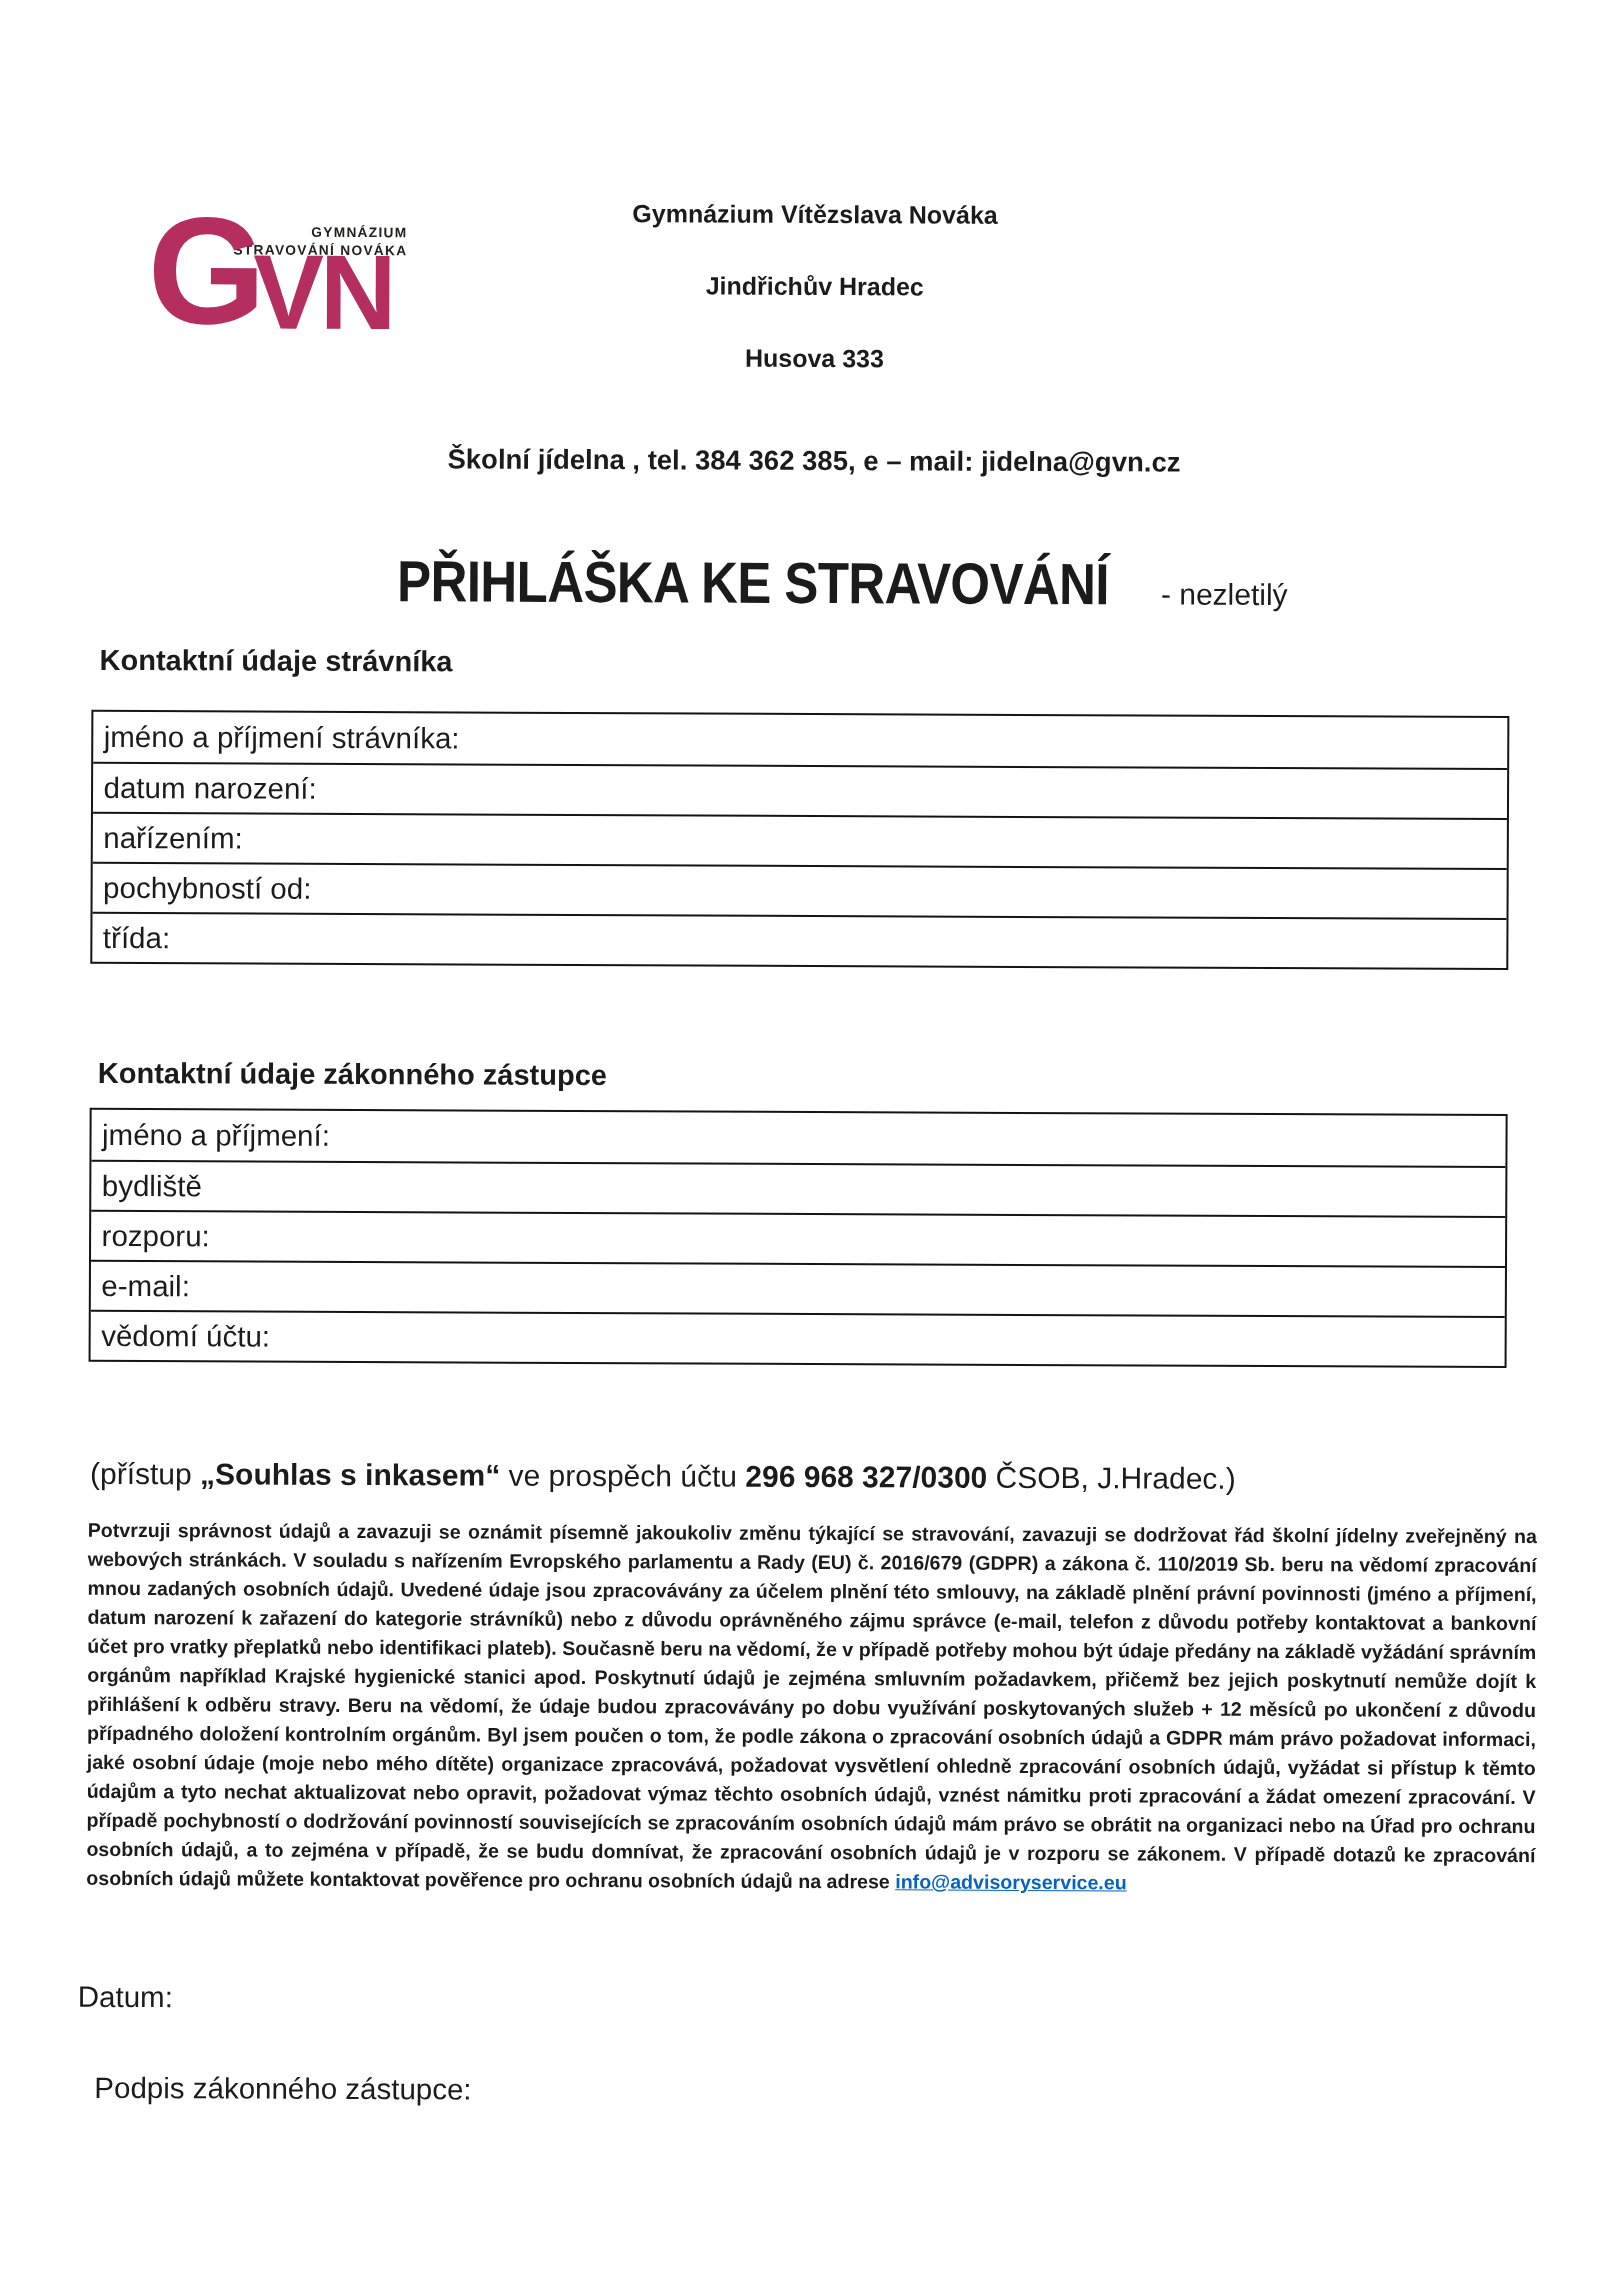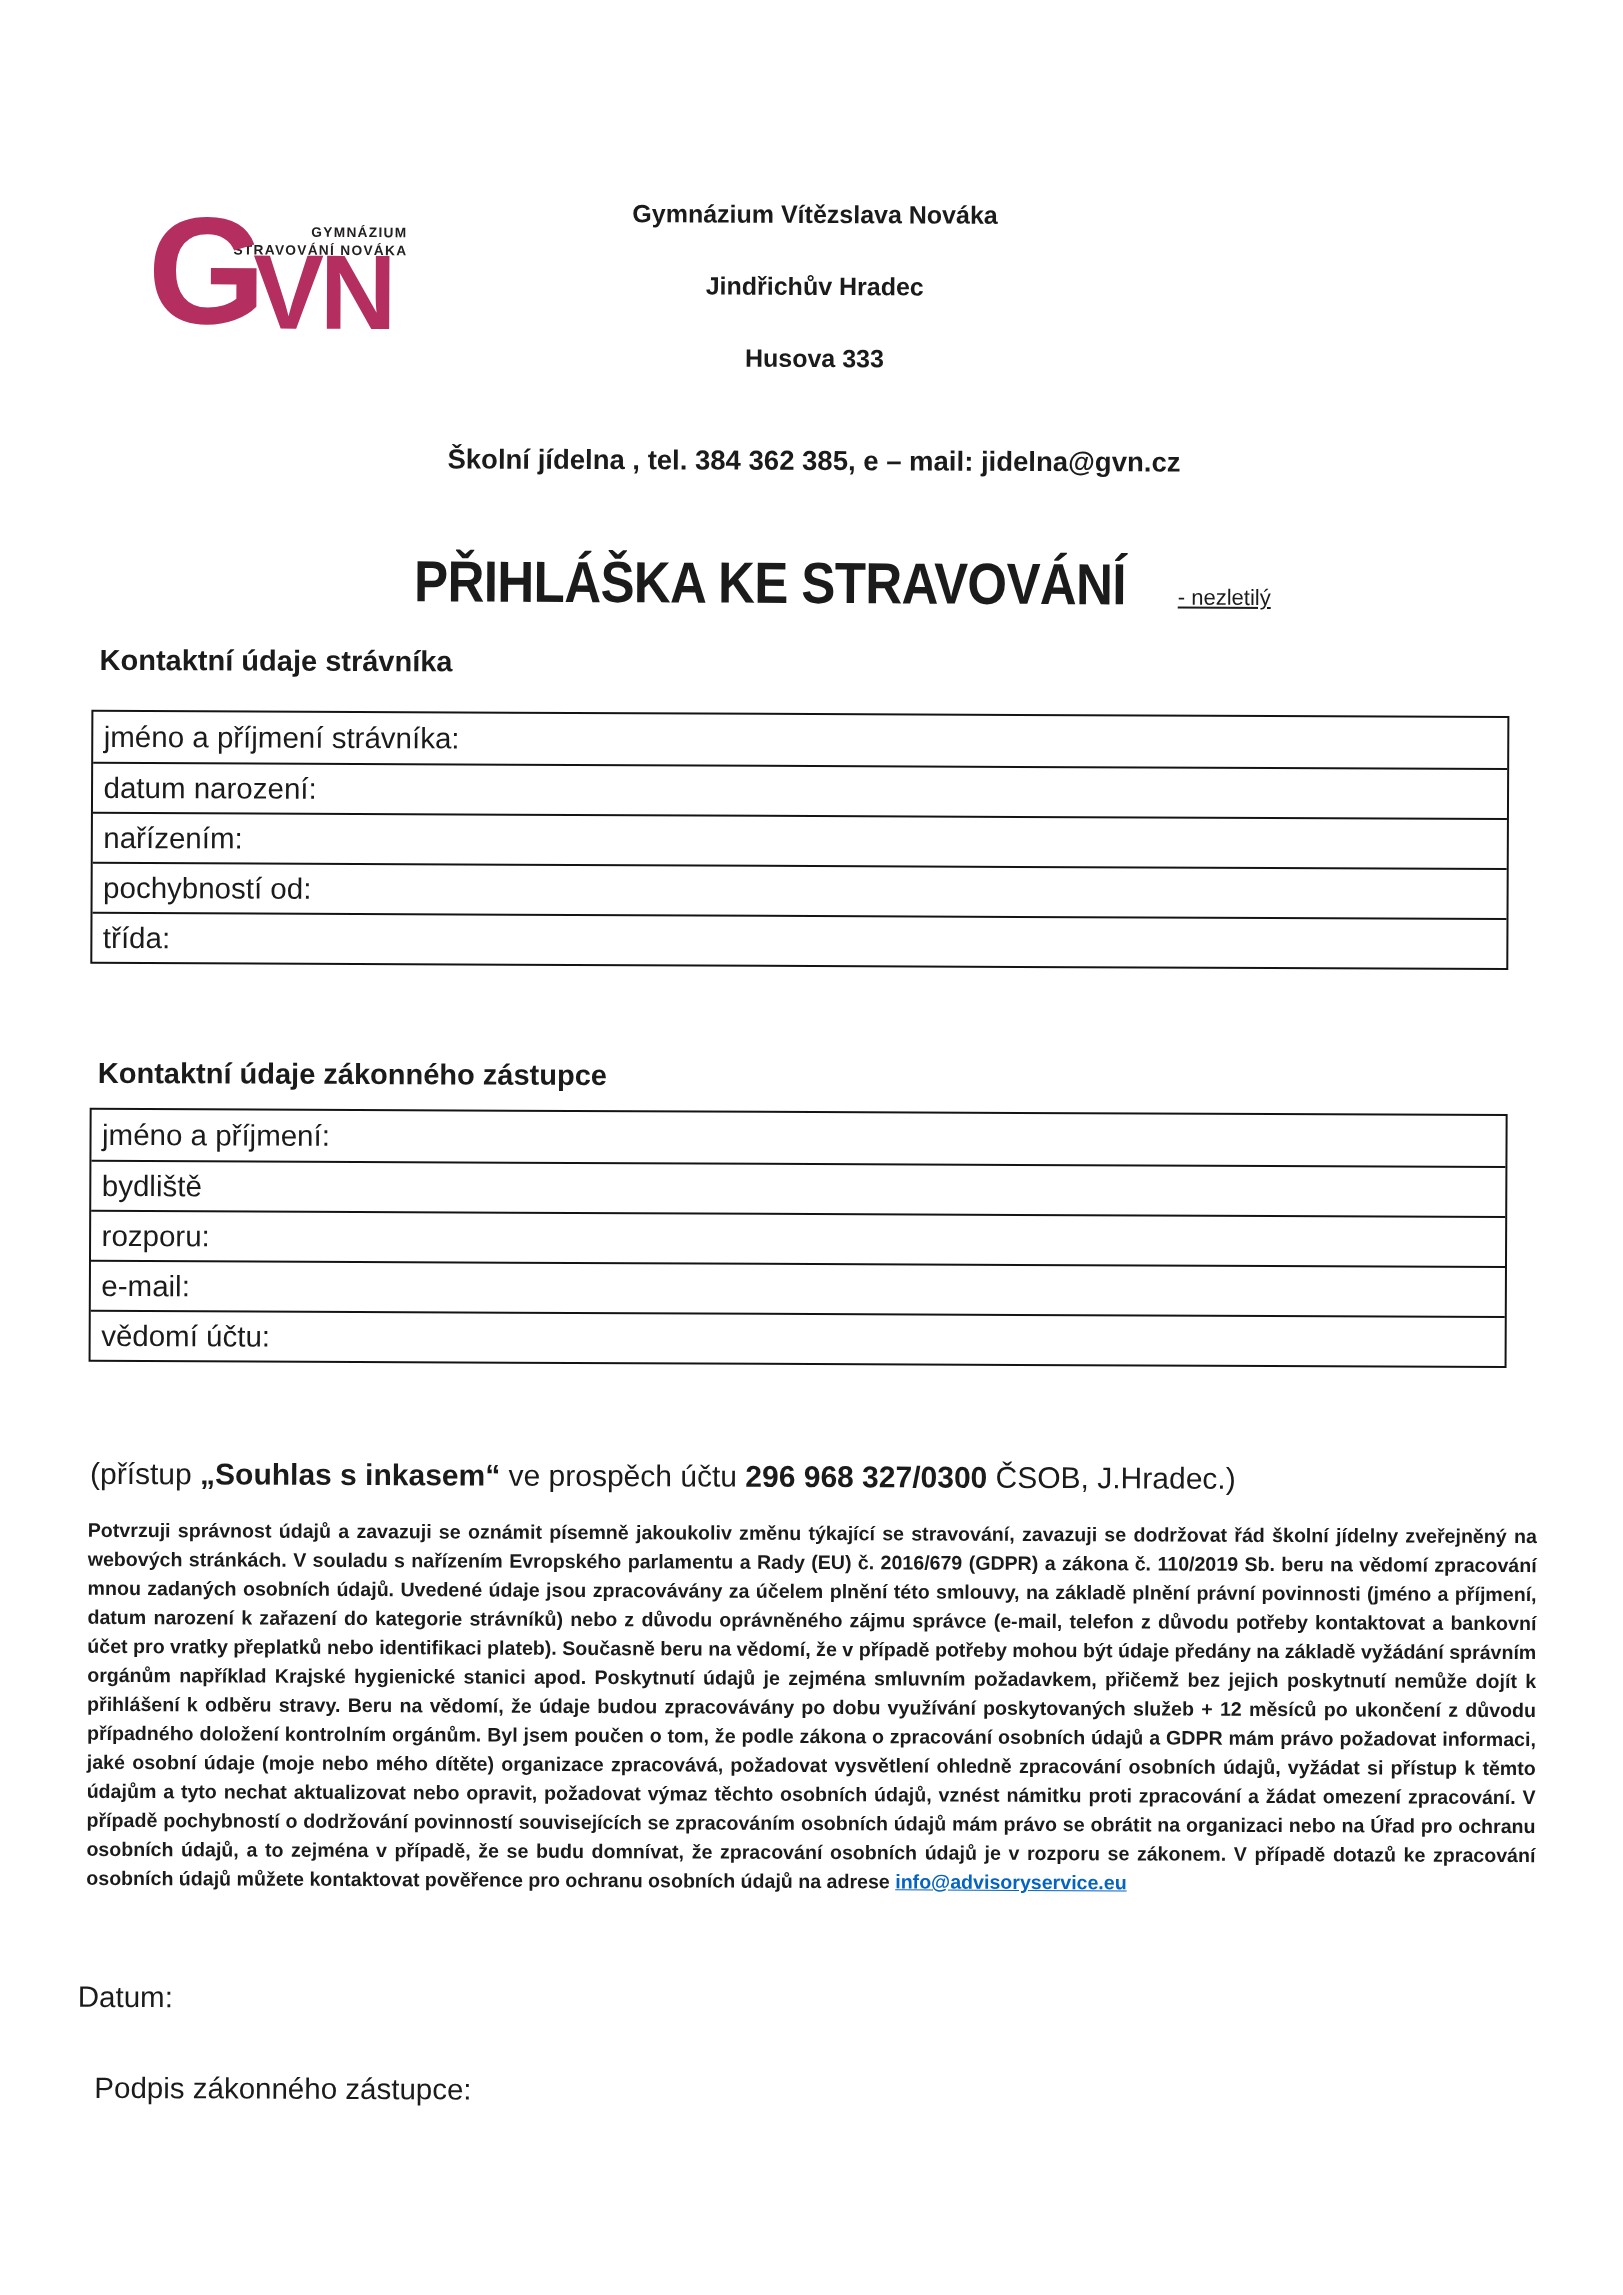"- nezletilý" .title-suffix { font-size: 22px -> 30px; text-decoration: underline -> none }
